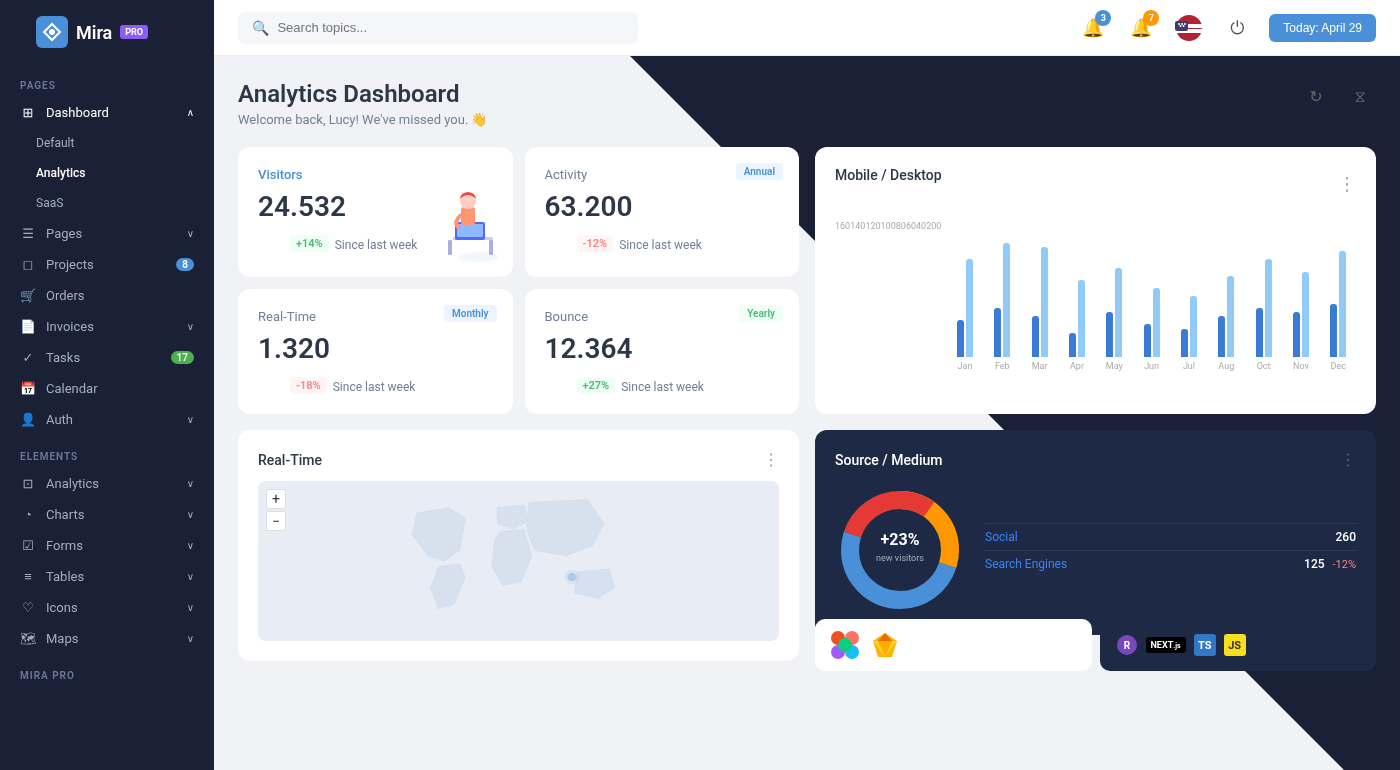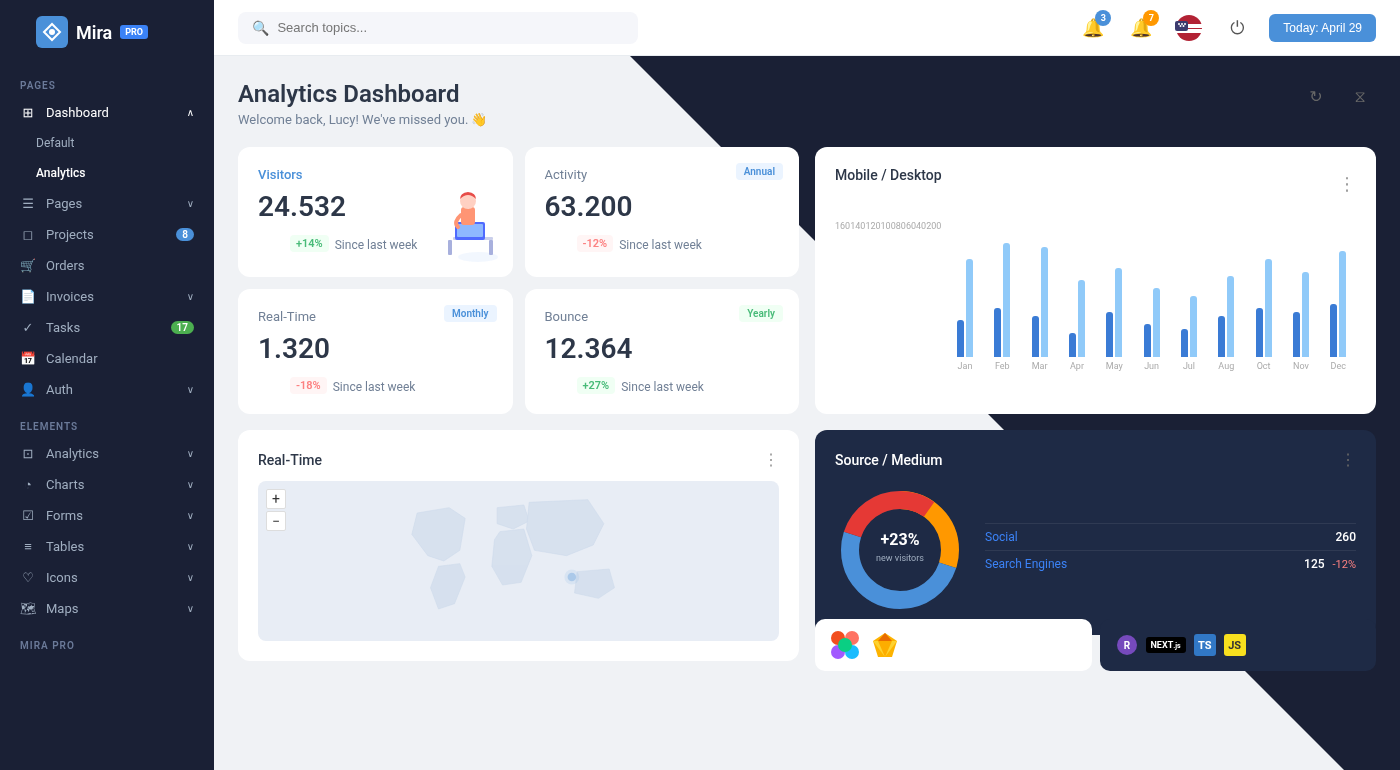"PRO" .pro-badge { background: #3b82f6 -> #8b5cf6 }
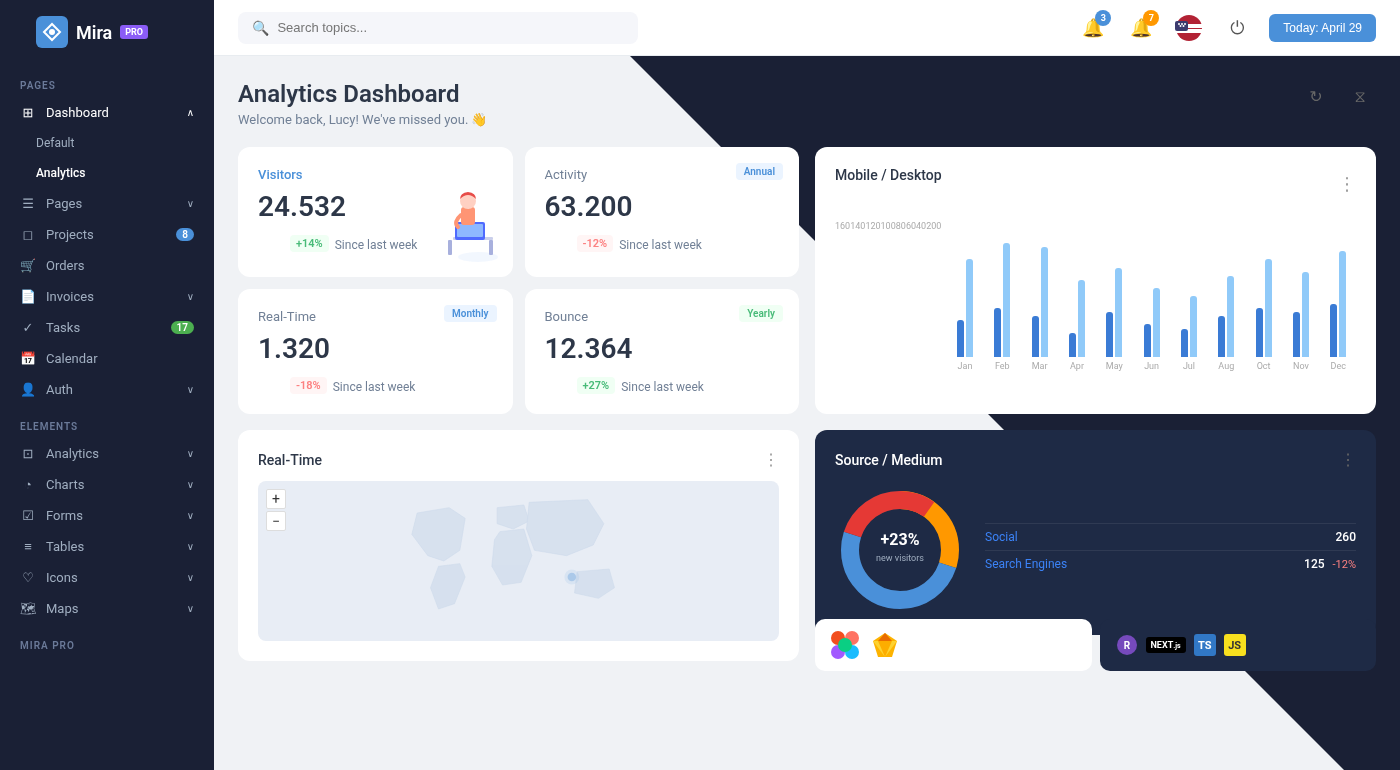"SaaS" div.sidebar-item { html: none -> <div> <span>SaaS</span> </div> }
